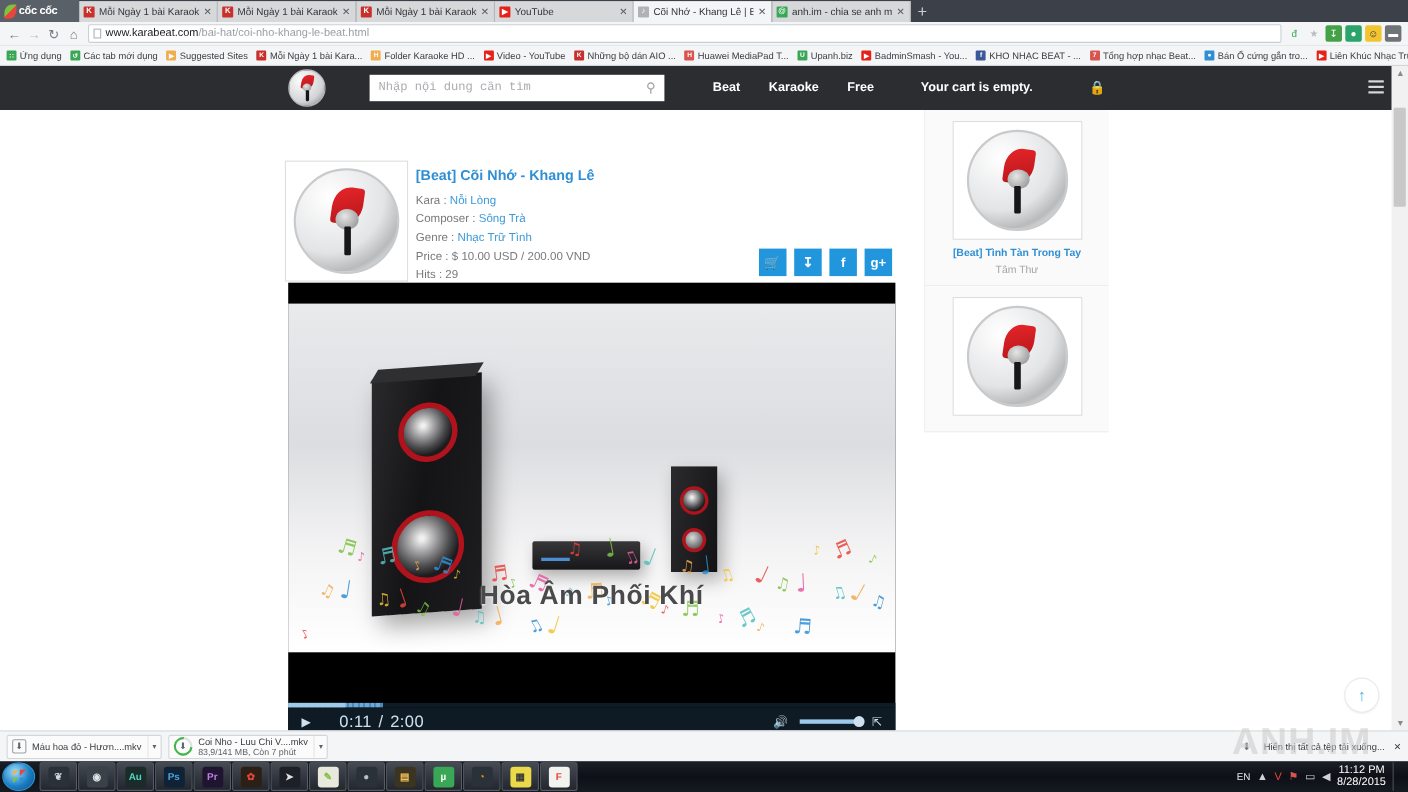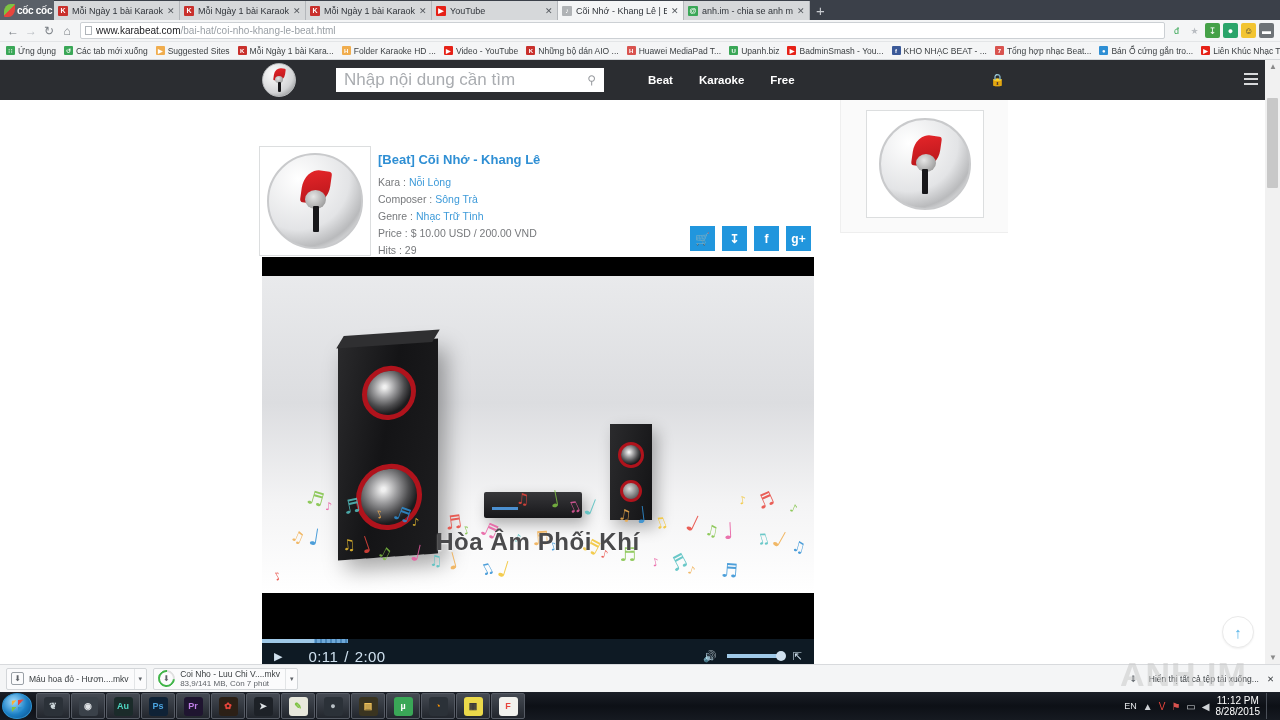"cốc cốc" .cc-logo { width: 54px -> 72px }
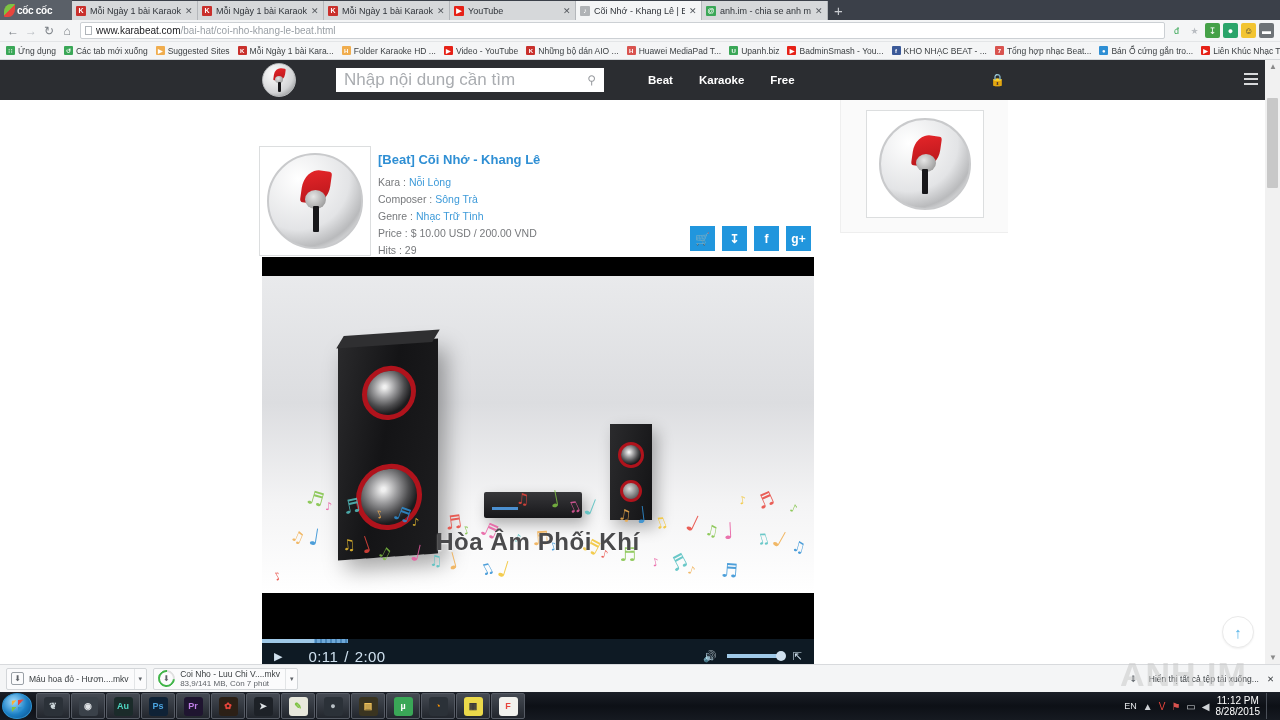"Các tab mới xuống" span { text: xuống -> dụng }
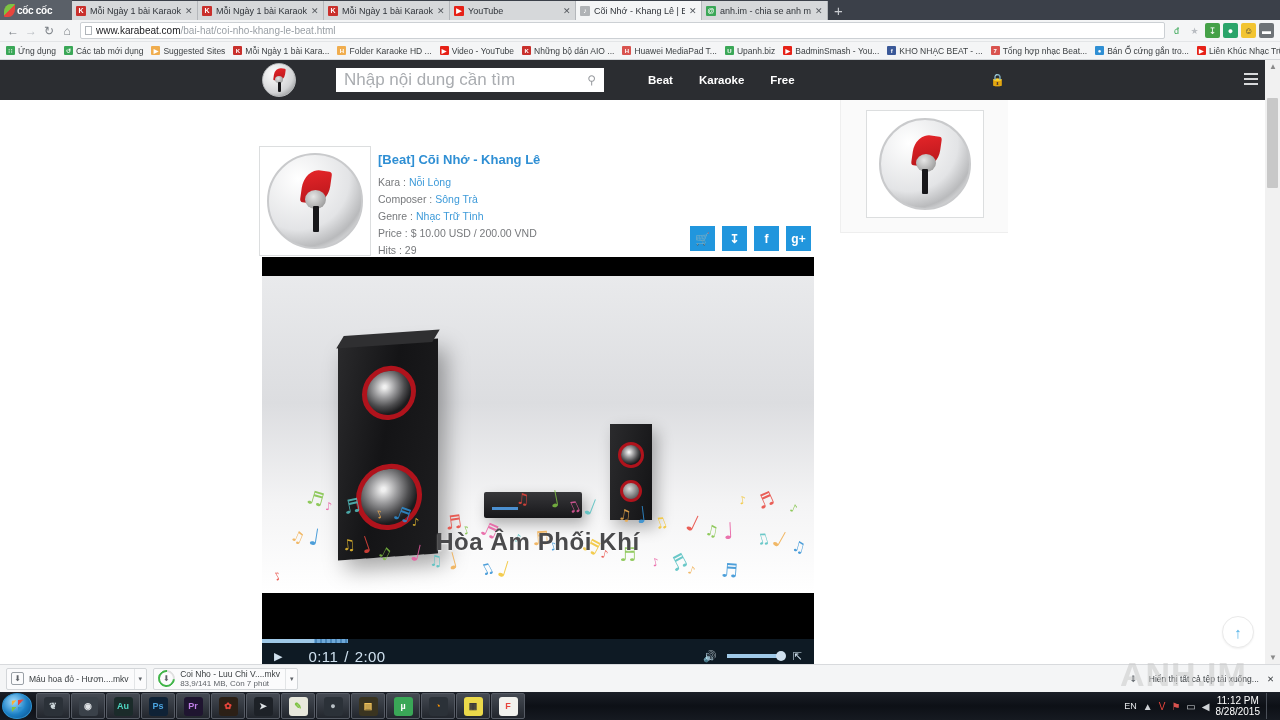"Nhập nội dung cần tìm" .searchbox input { font-family: Liberation Sans, sans-serif -> Liberation Mono, monospace; font-size: 17px -> 11px }
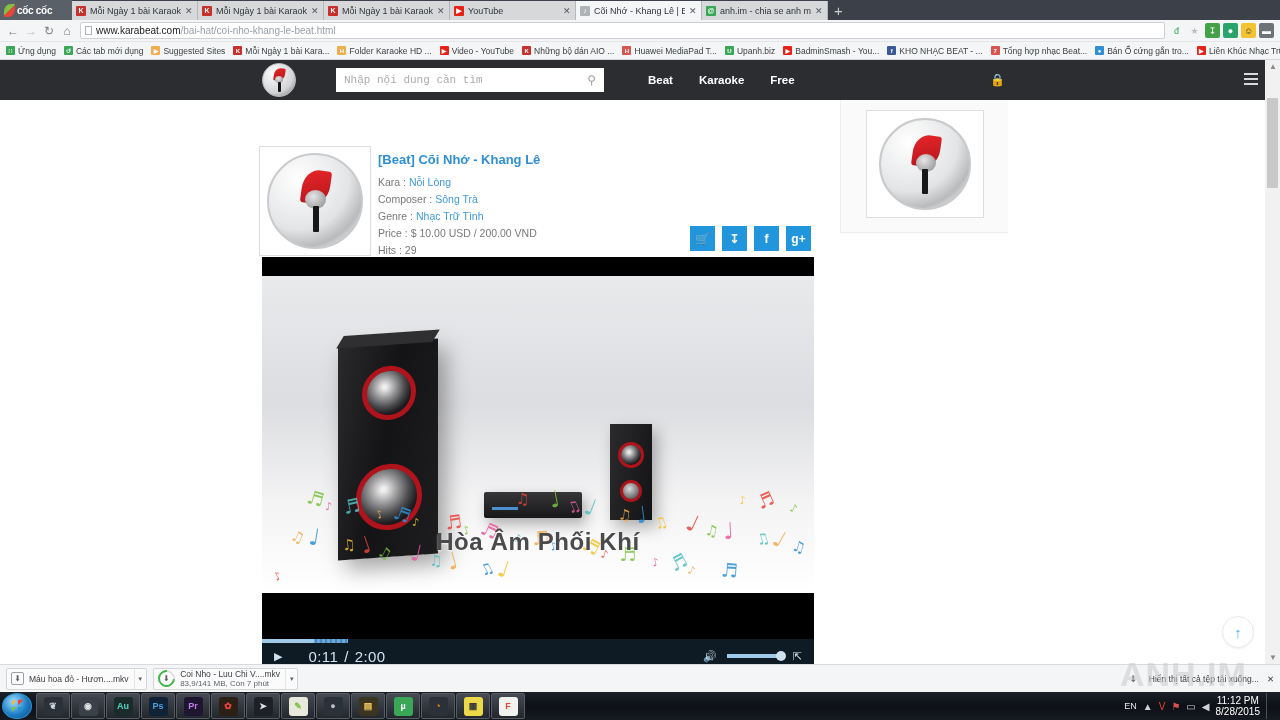"Your cart is empty." div.cart-note { html: none -> <div>Your cart is empty.</div> }
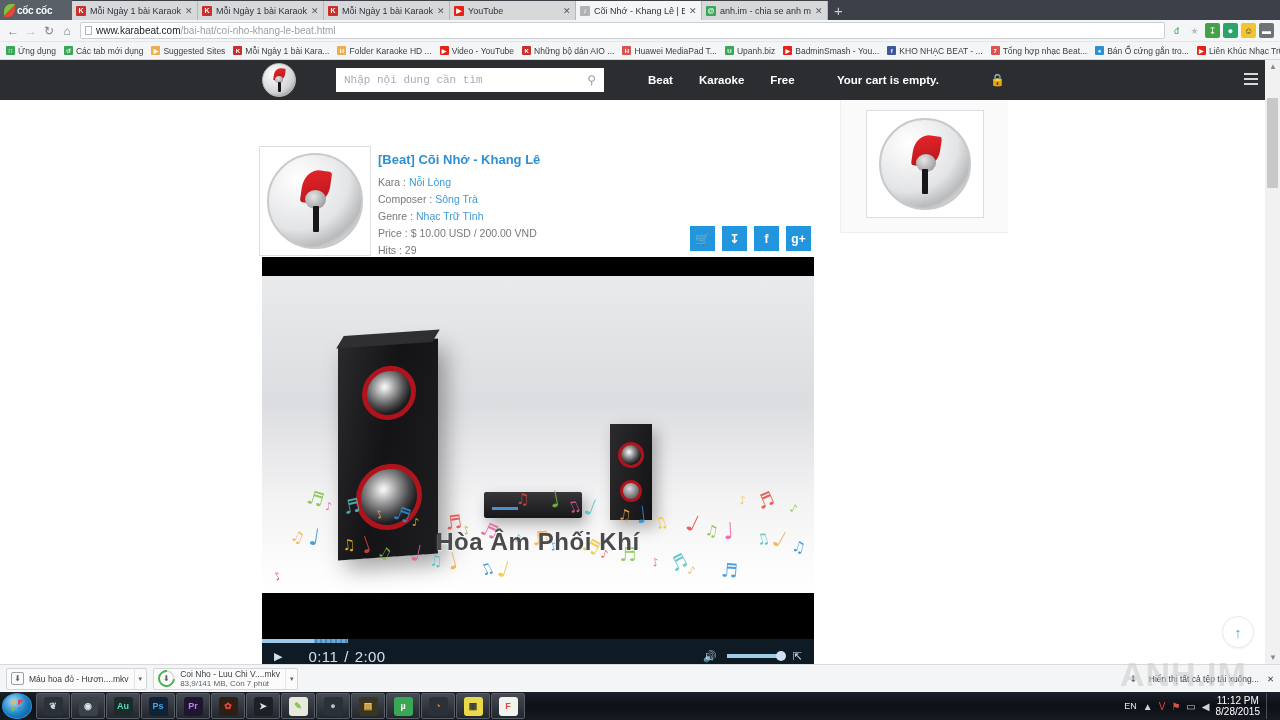"[Beat] Tình Tàn Trong Tay" div.side-item { html: none -> <div> <div> <div> <div> <div></div> <div></div> <div></div> </div> </div> </div> <div>[Beat] Tình Tàn Trong Tay</div> <div>Tâm Thư</div> </div> }
